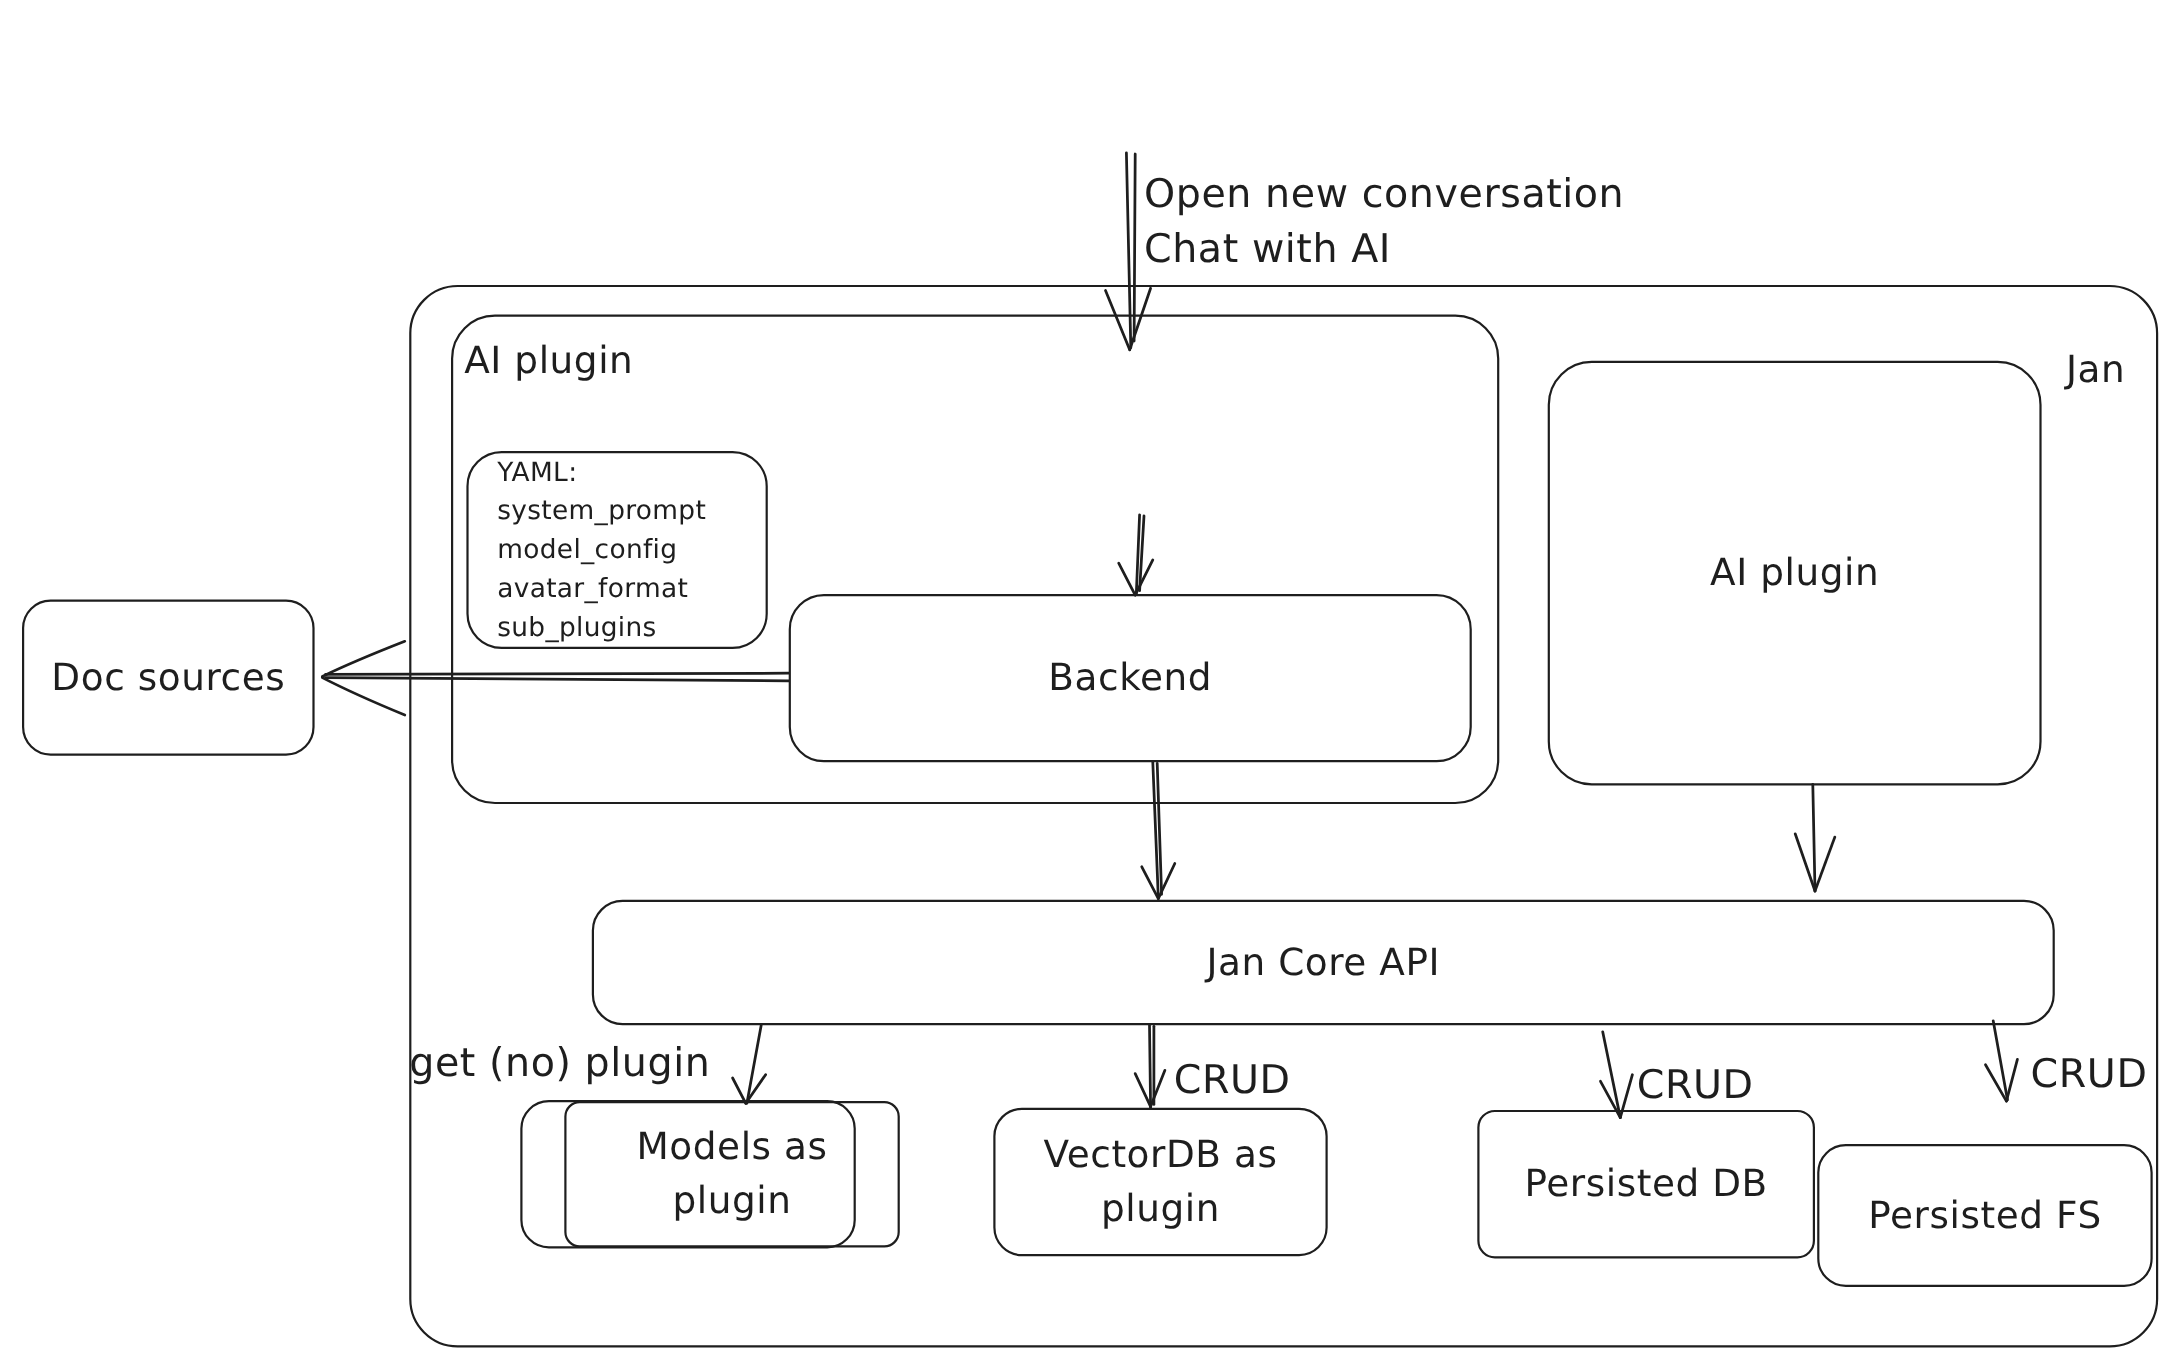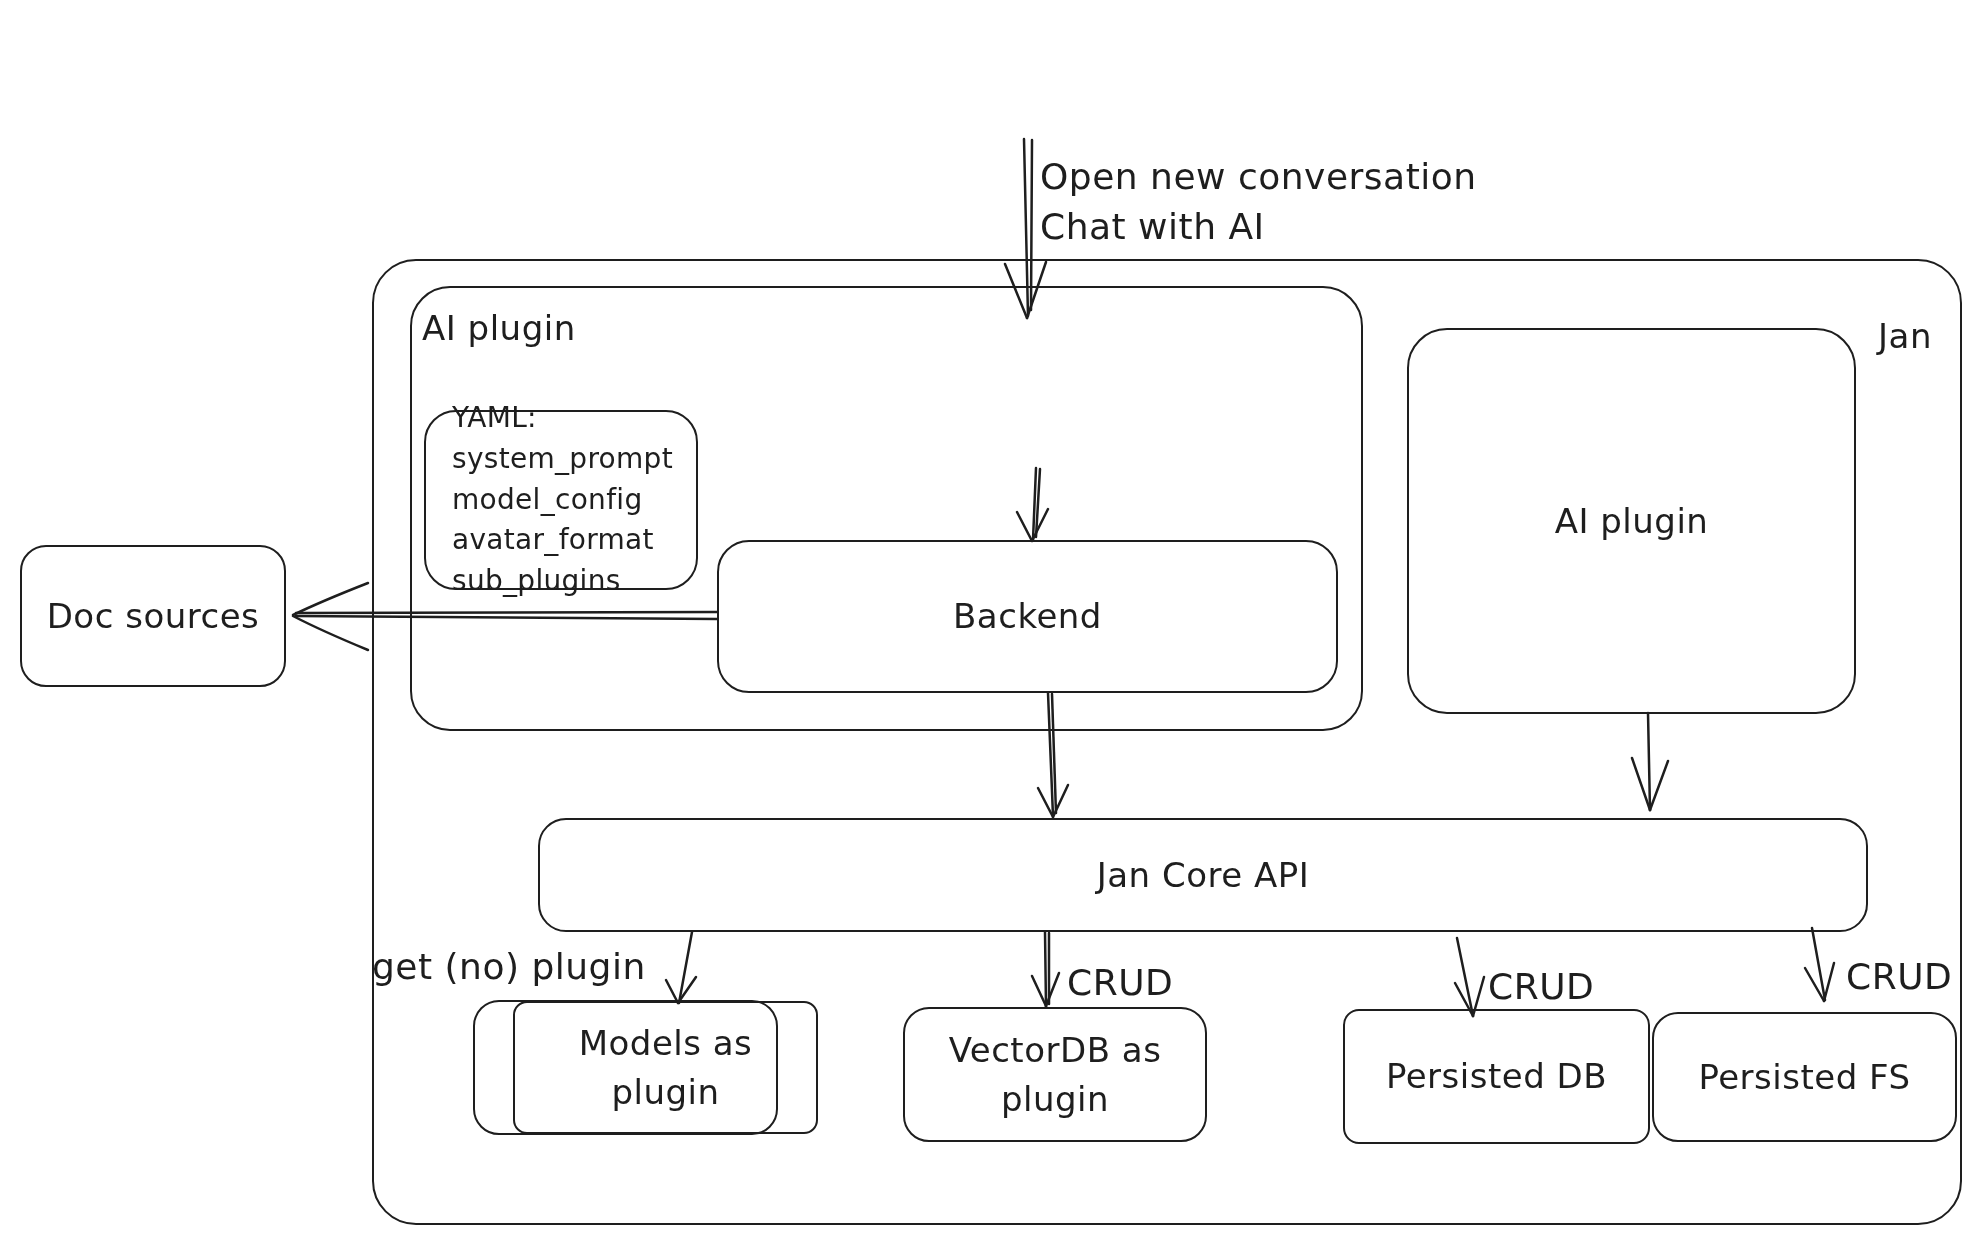"YAML:" .note { font-size: 28px -> 24px }
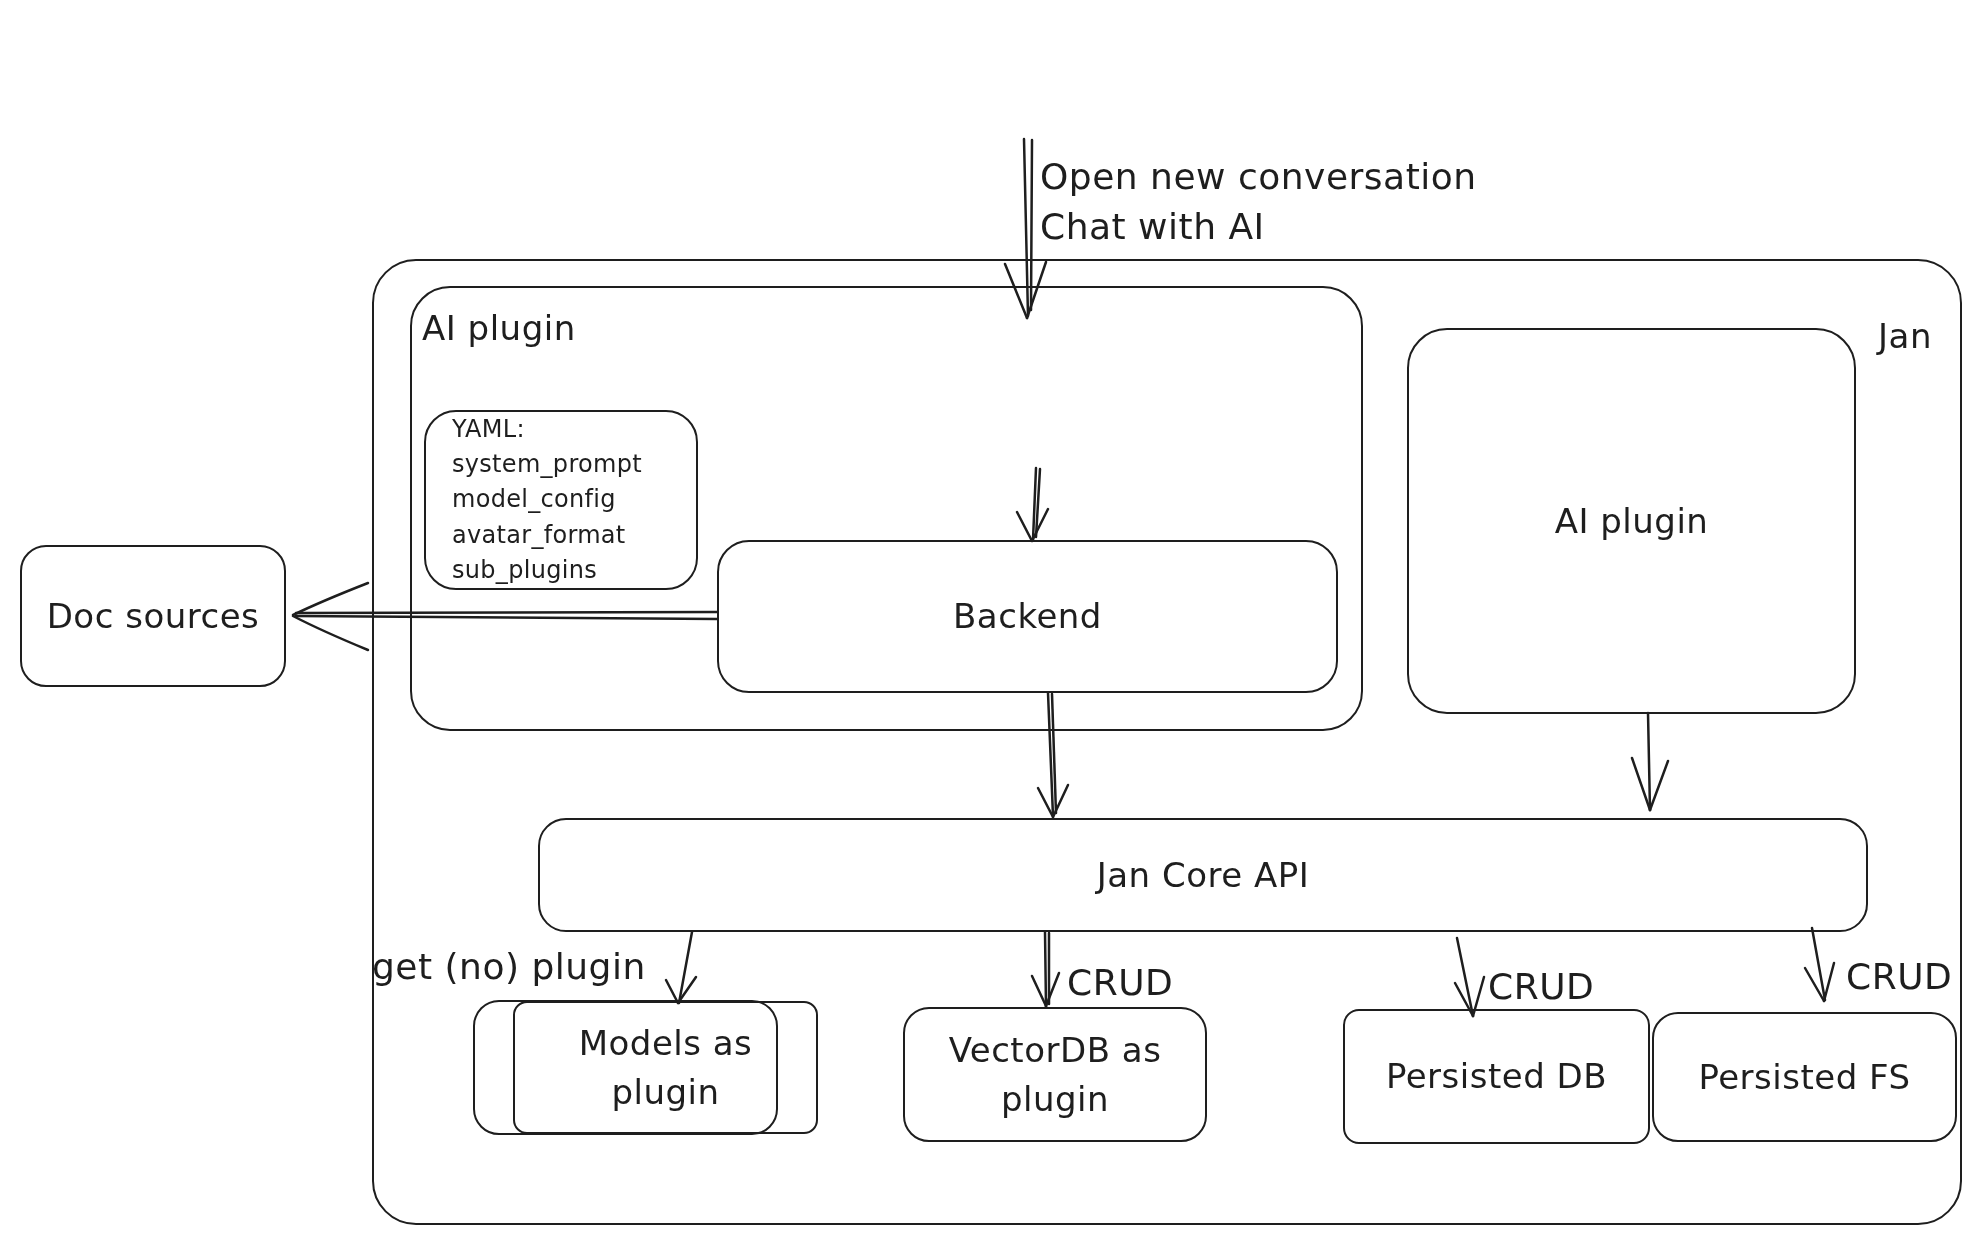"Persisted FS" div.node { top: 1012px -> 1040px }
